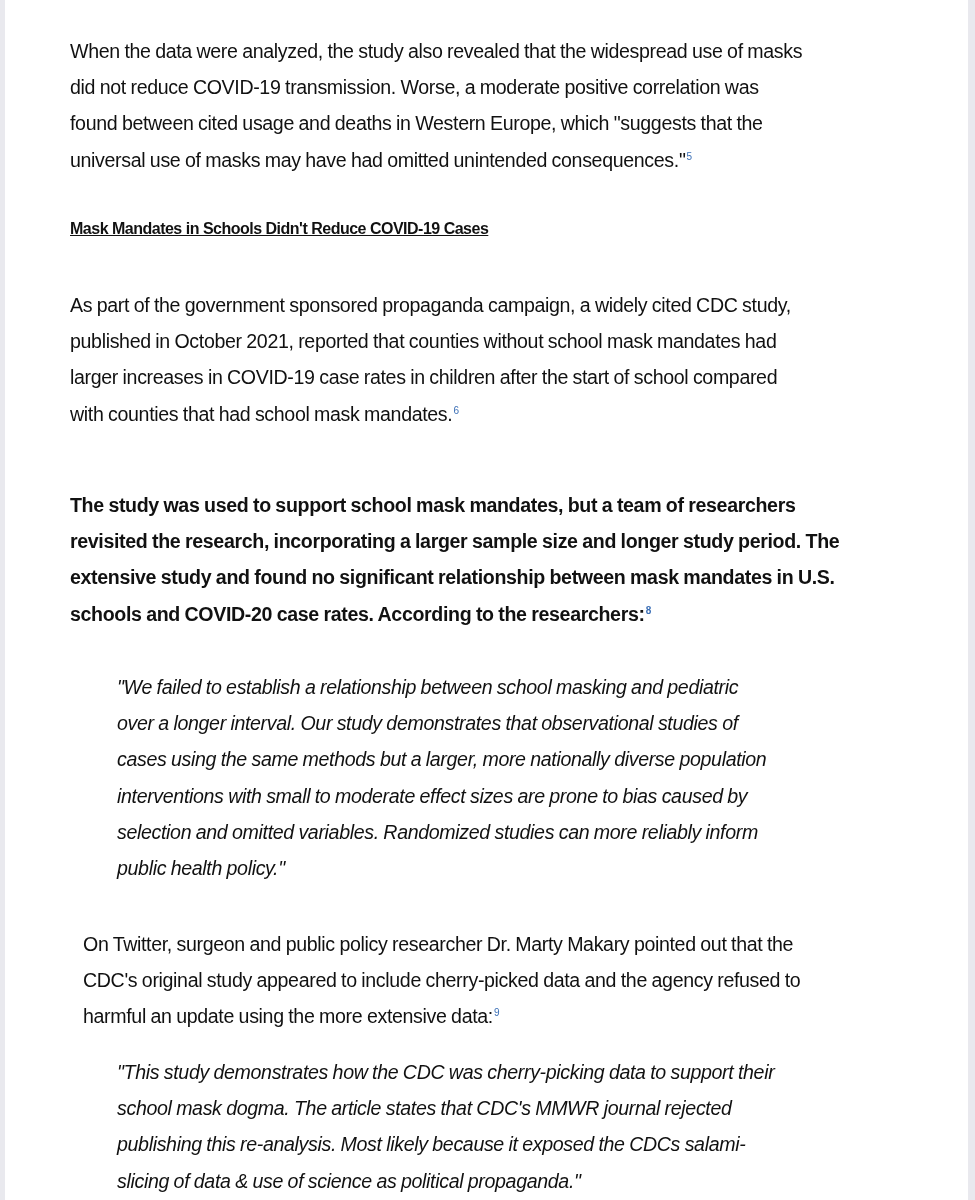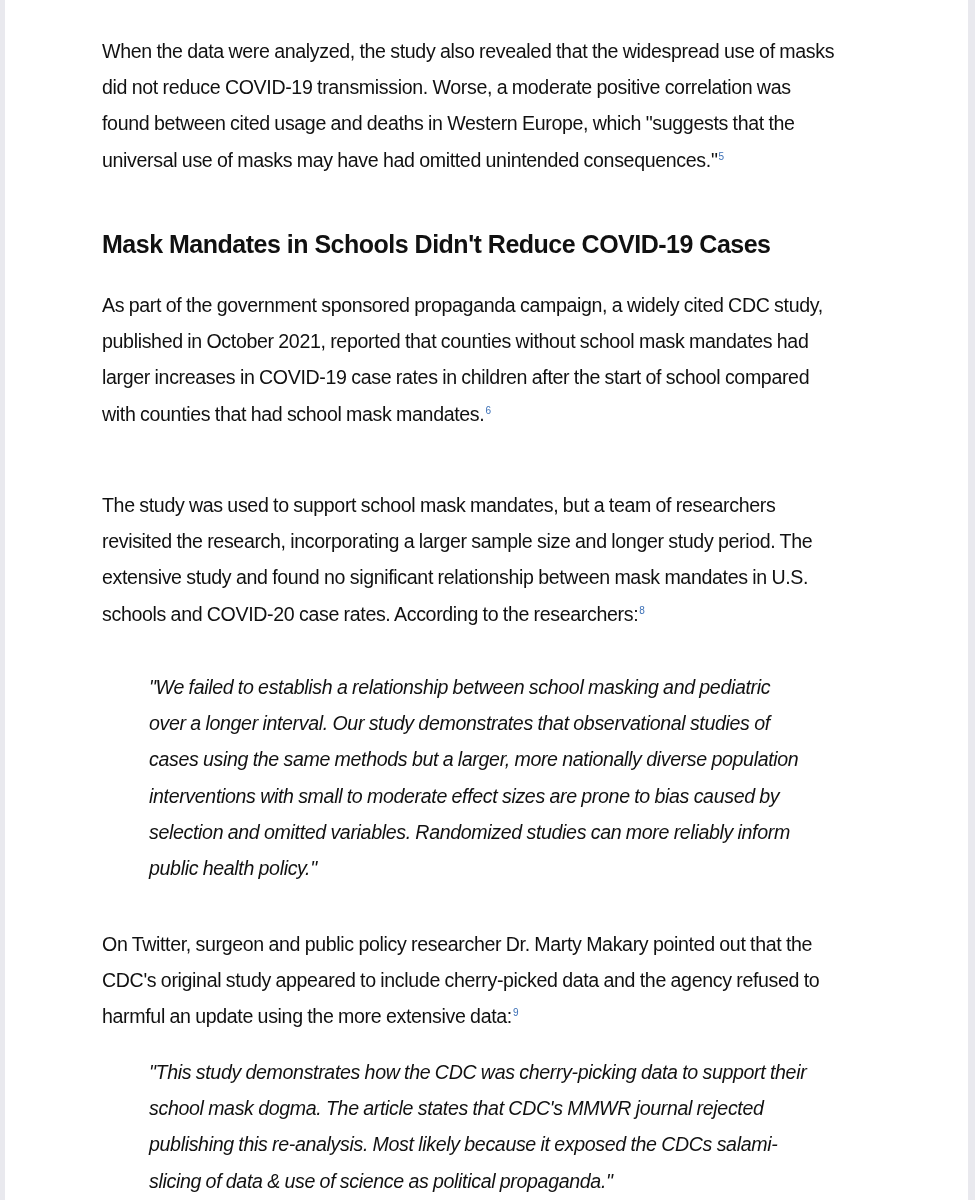"When the data were analyzed," .article { margin-left: 32px -> none }
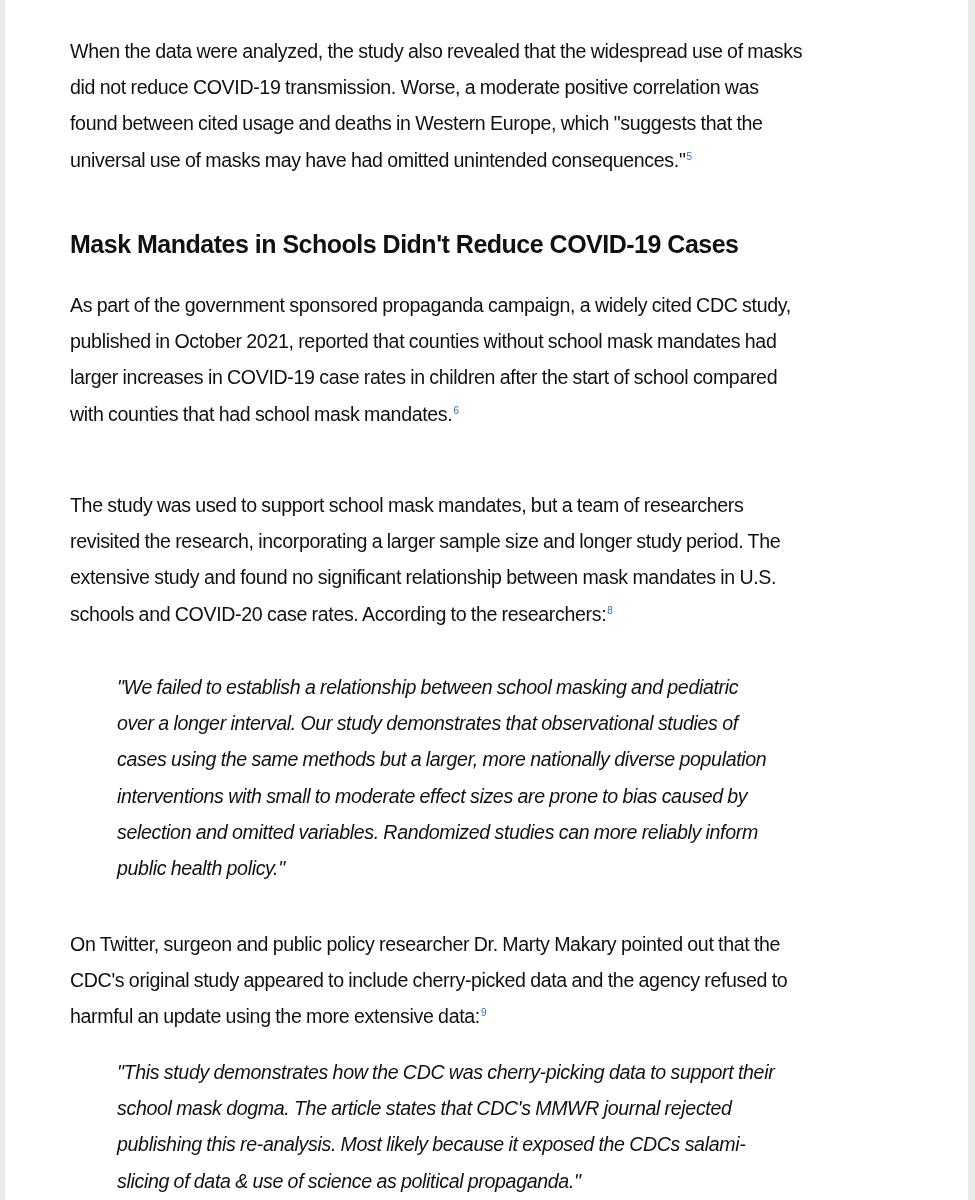"Mask Mandates in Schools Didn't" h2 { font-size: 25px -> 16px; text-decoration: none -> underline; top: 195px -> 180px }
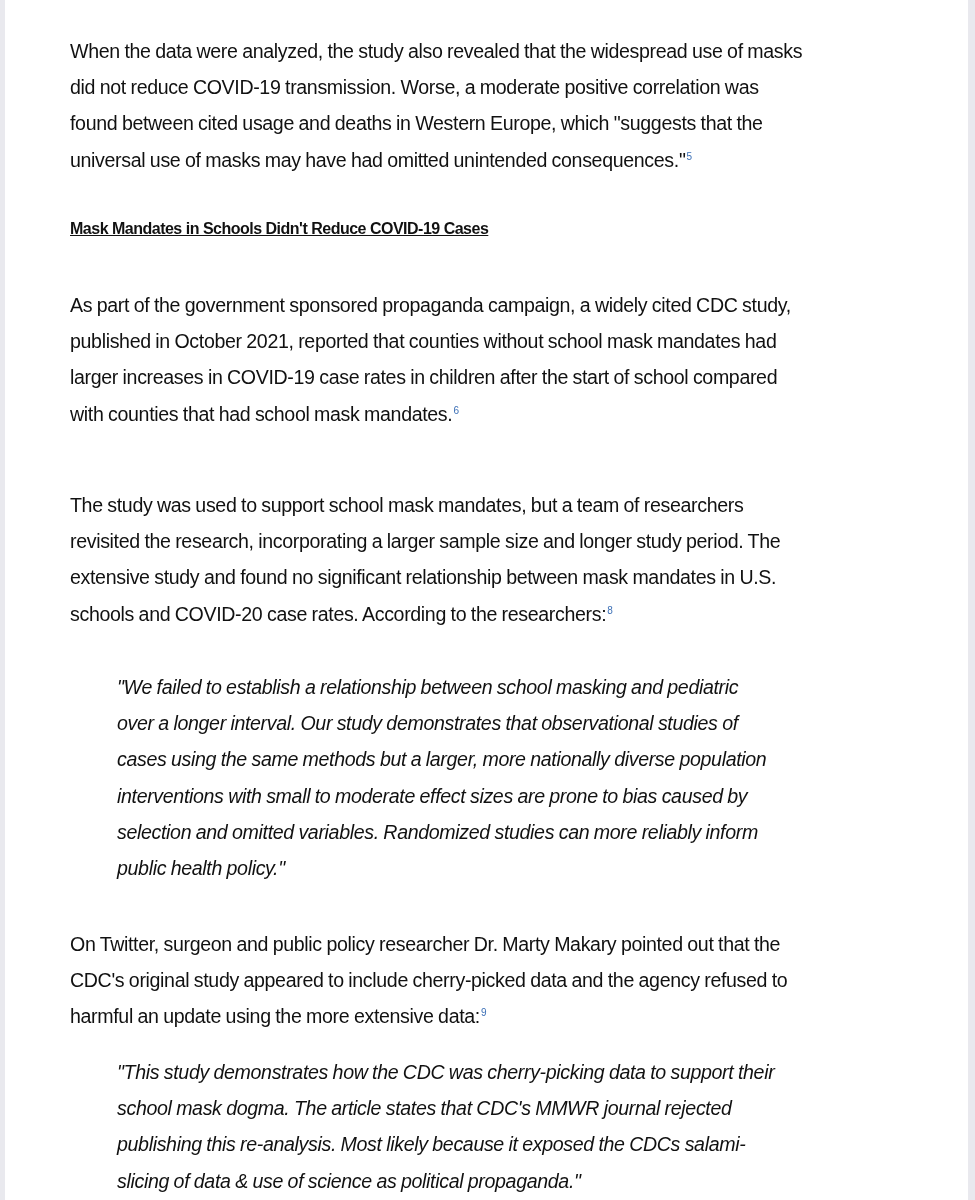"The study was used to" .p3 { font-weight: none -> bold }
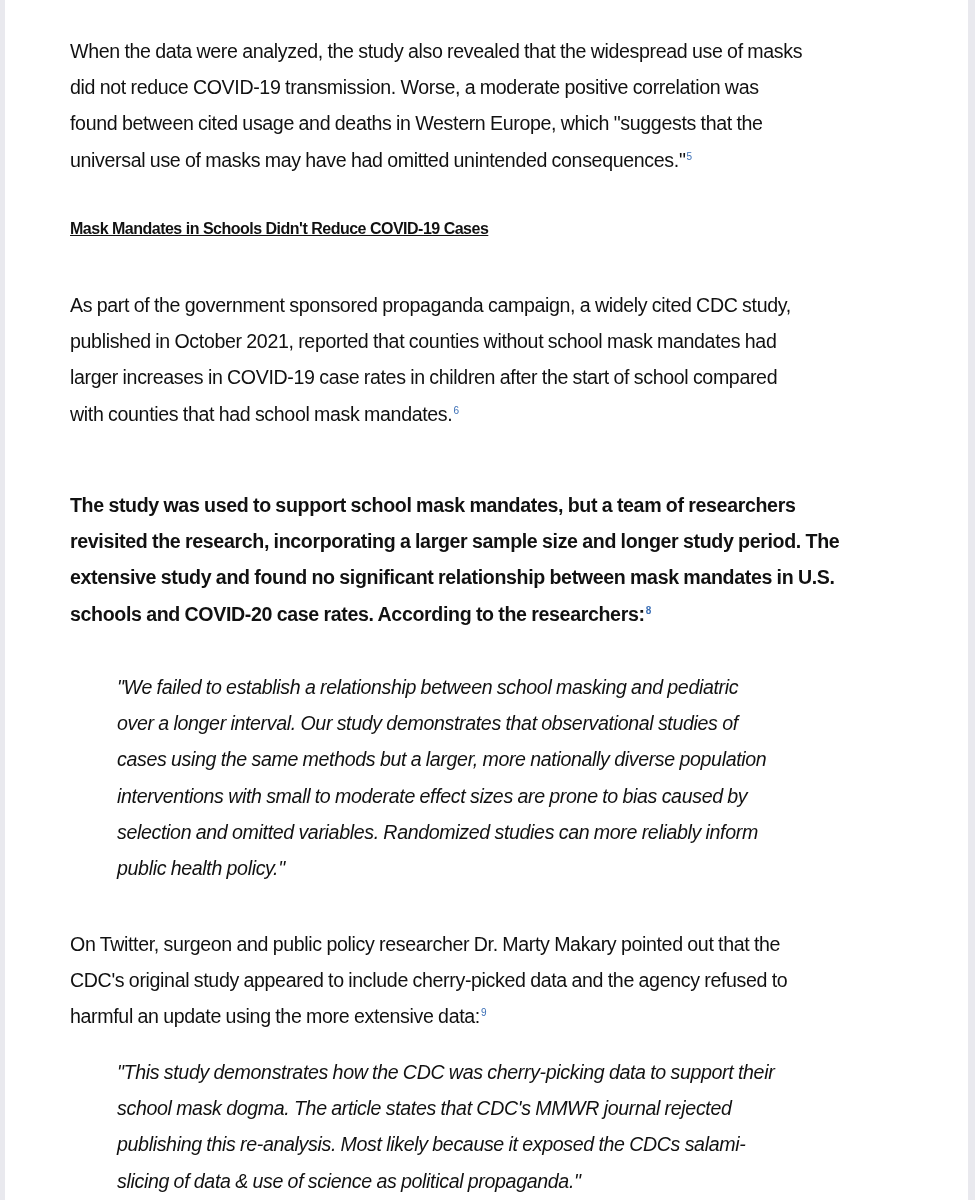"On Twitter, surgeon and public" .p4 { left: 0 -> 13px }
